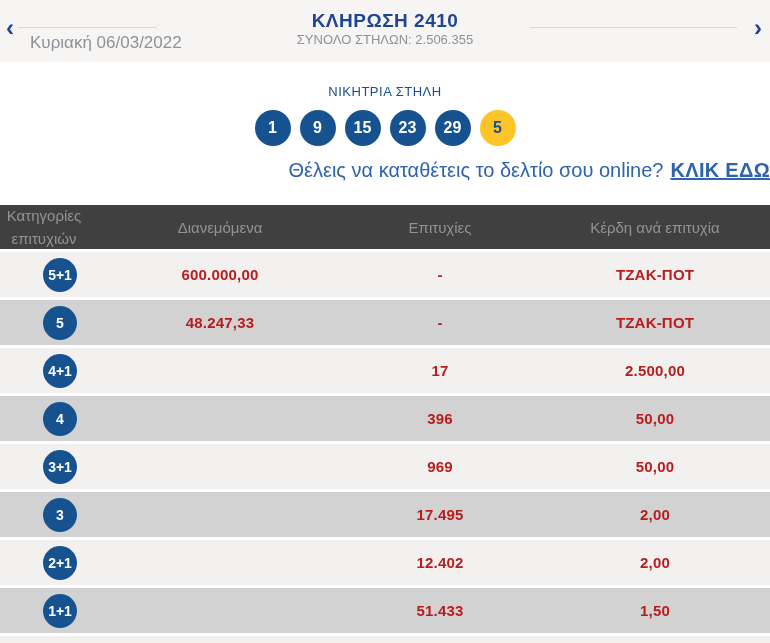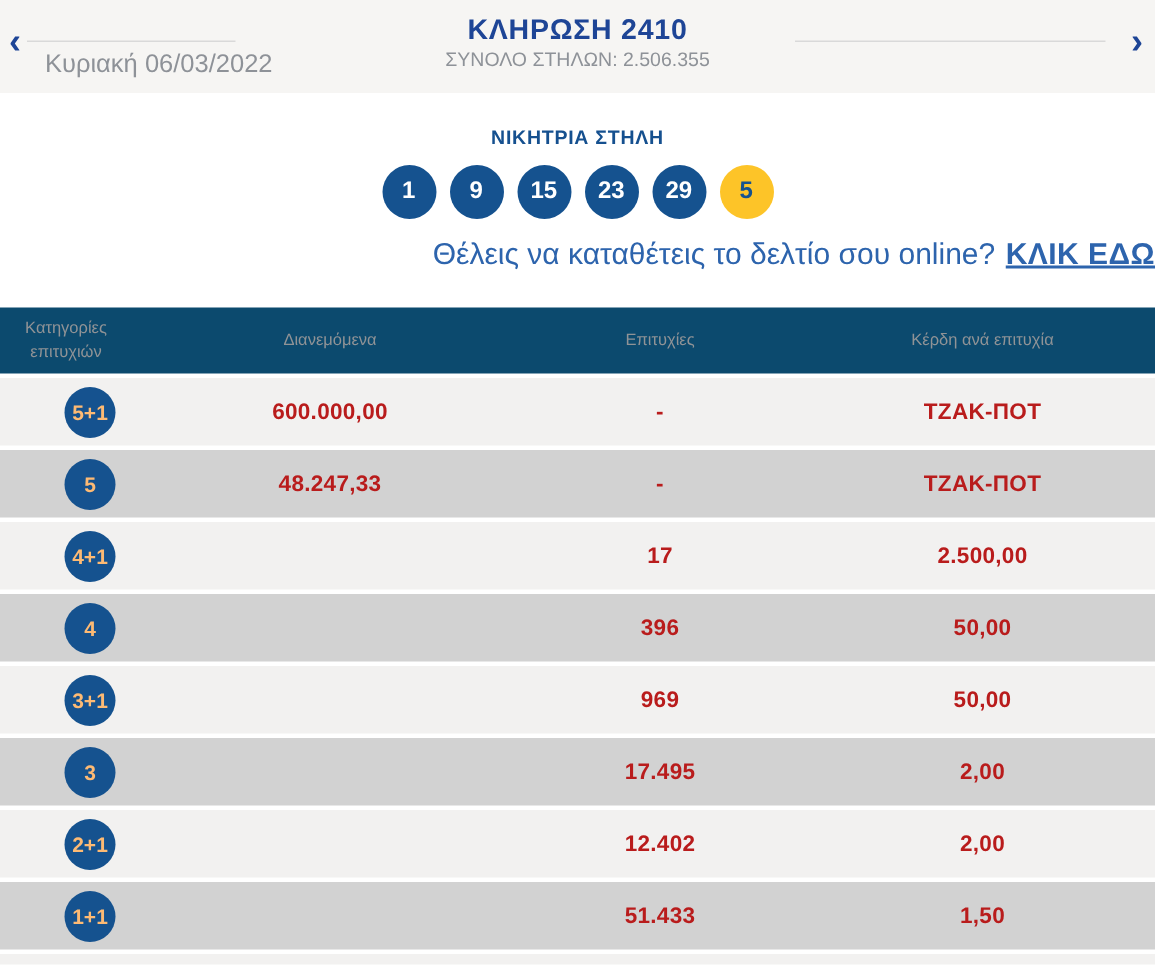"ΝΙΚΗΤΡΙΑ ΣΤΗΛΗ" .win-label { font-weight: bold -> normal }
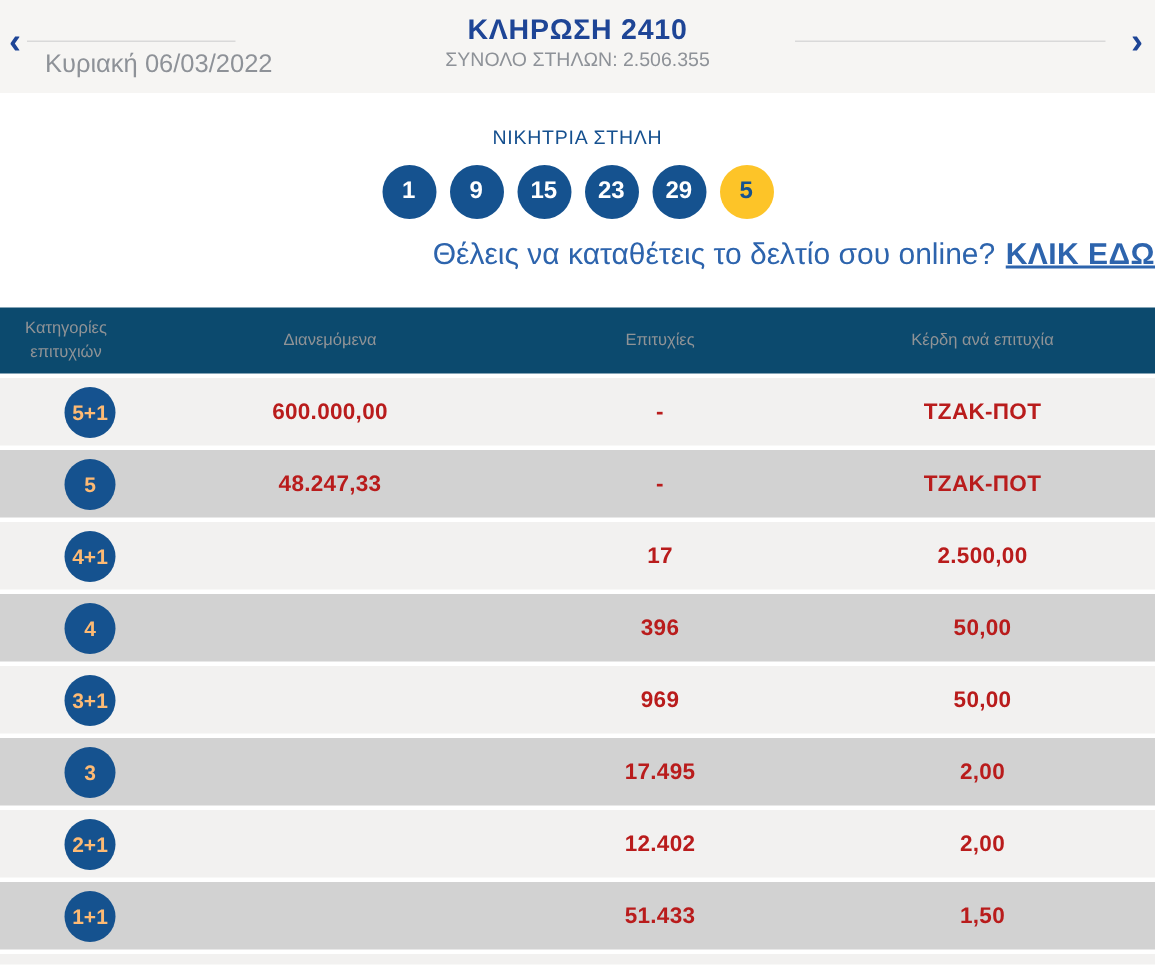"Κατηγορίες επιτυχιών" .thead { background: #0c4a6e -> #404040; font-size: 11px -> 15px }
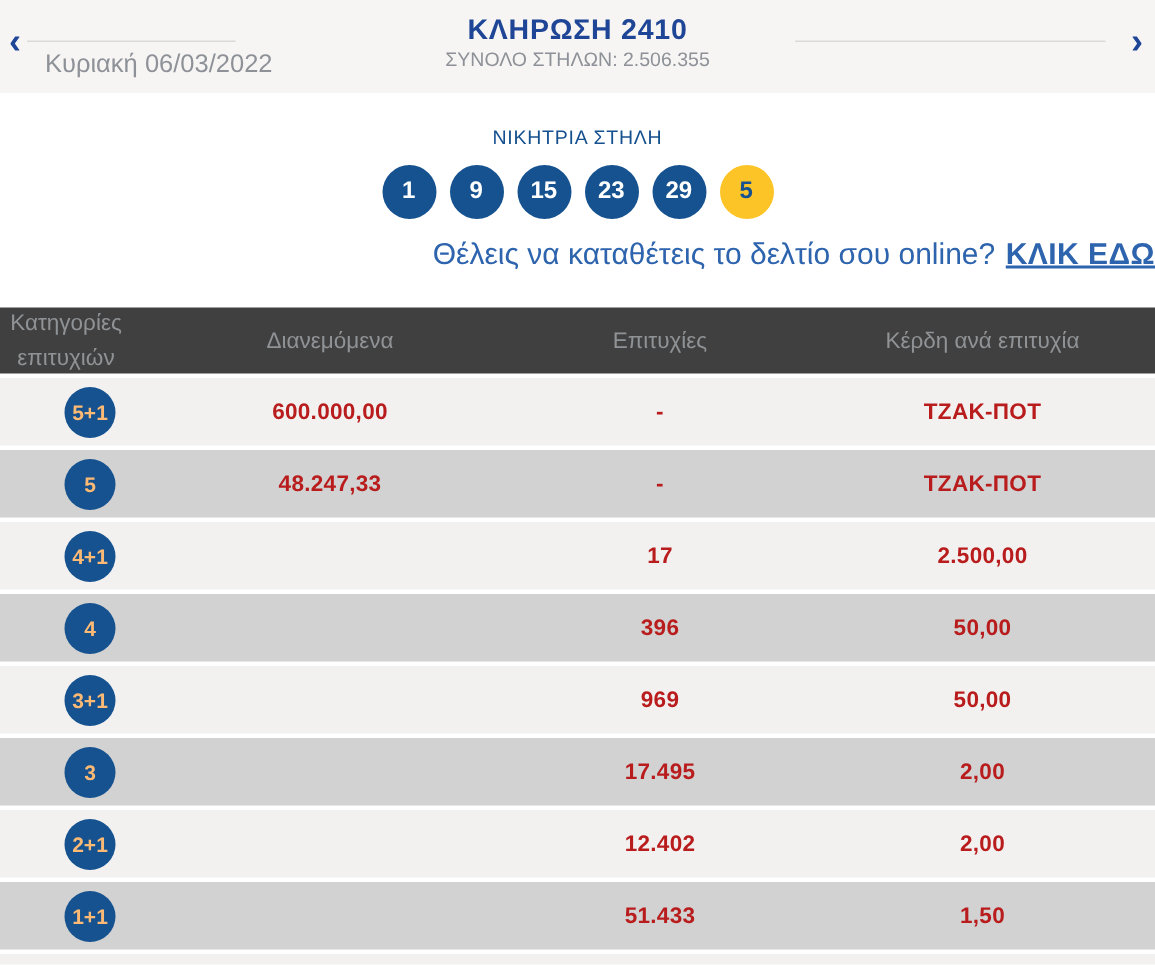"5+1" .badge { color: #fdba74 -> #ffffff }
